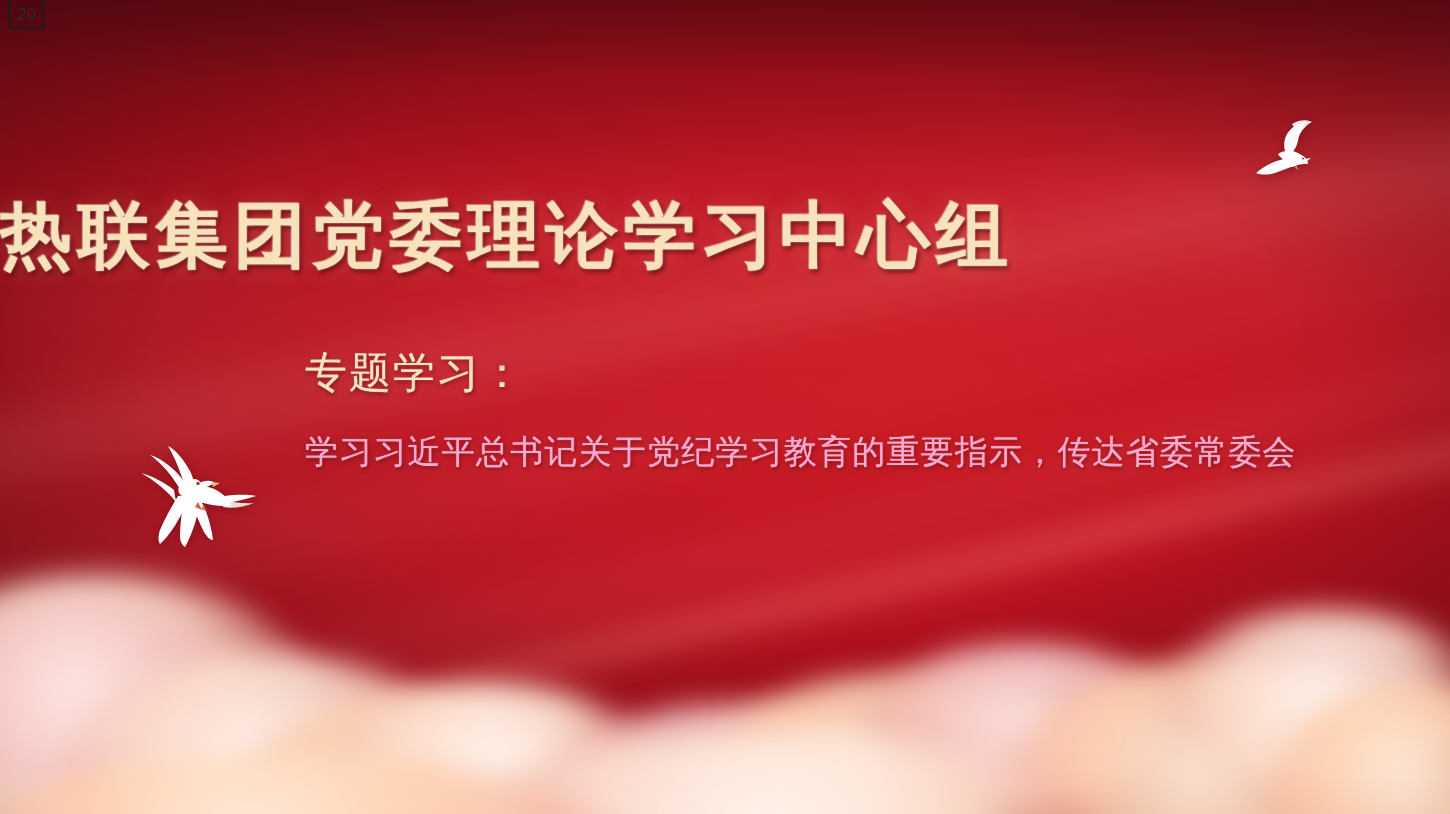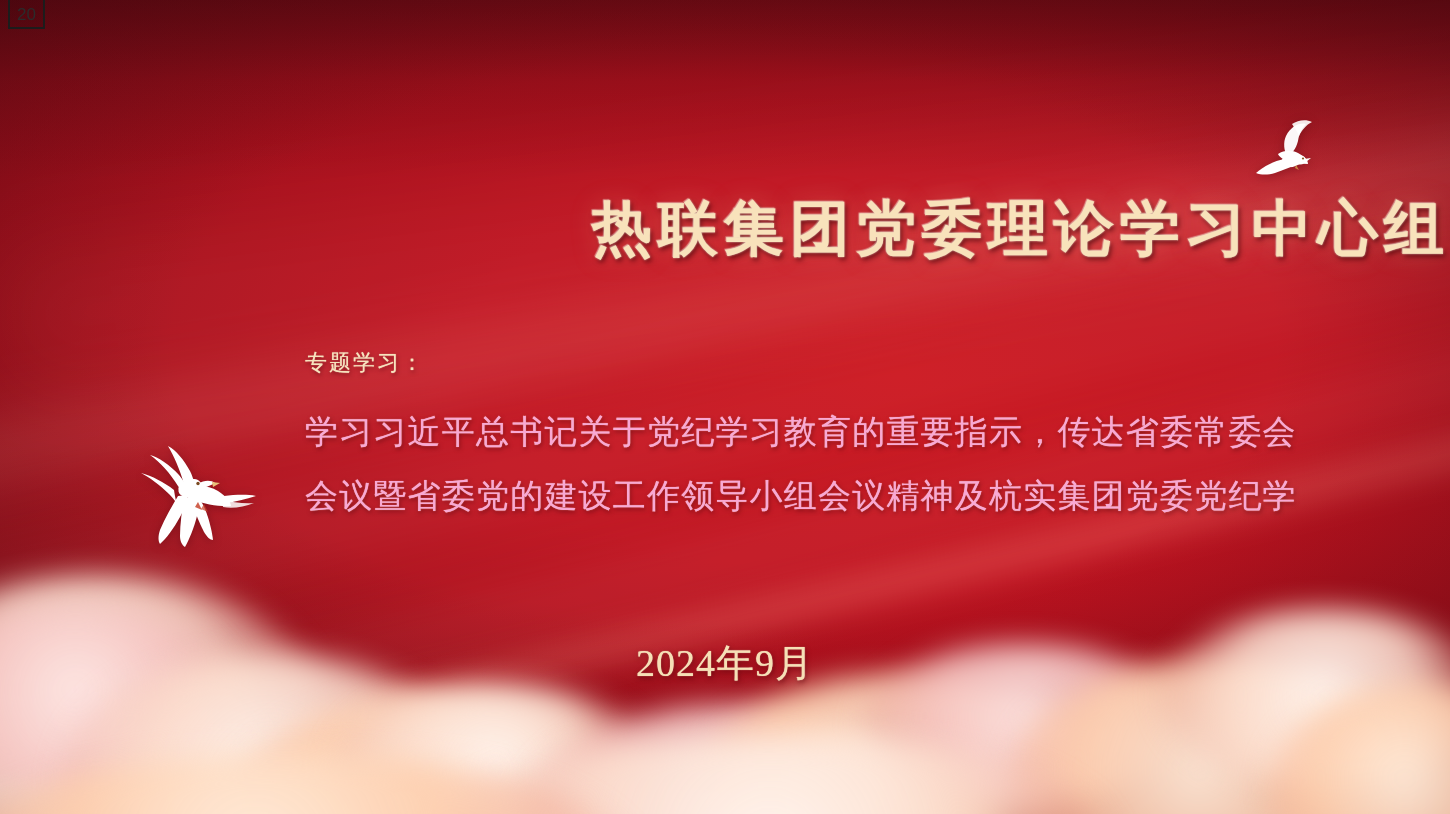"热联集团党委理论学习中心组" .title { font-size: 60px -> 72px; text-align: right -> left }
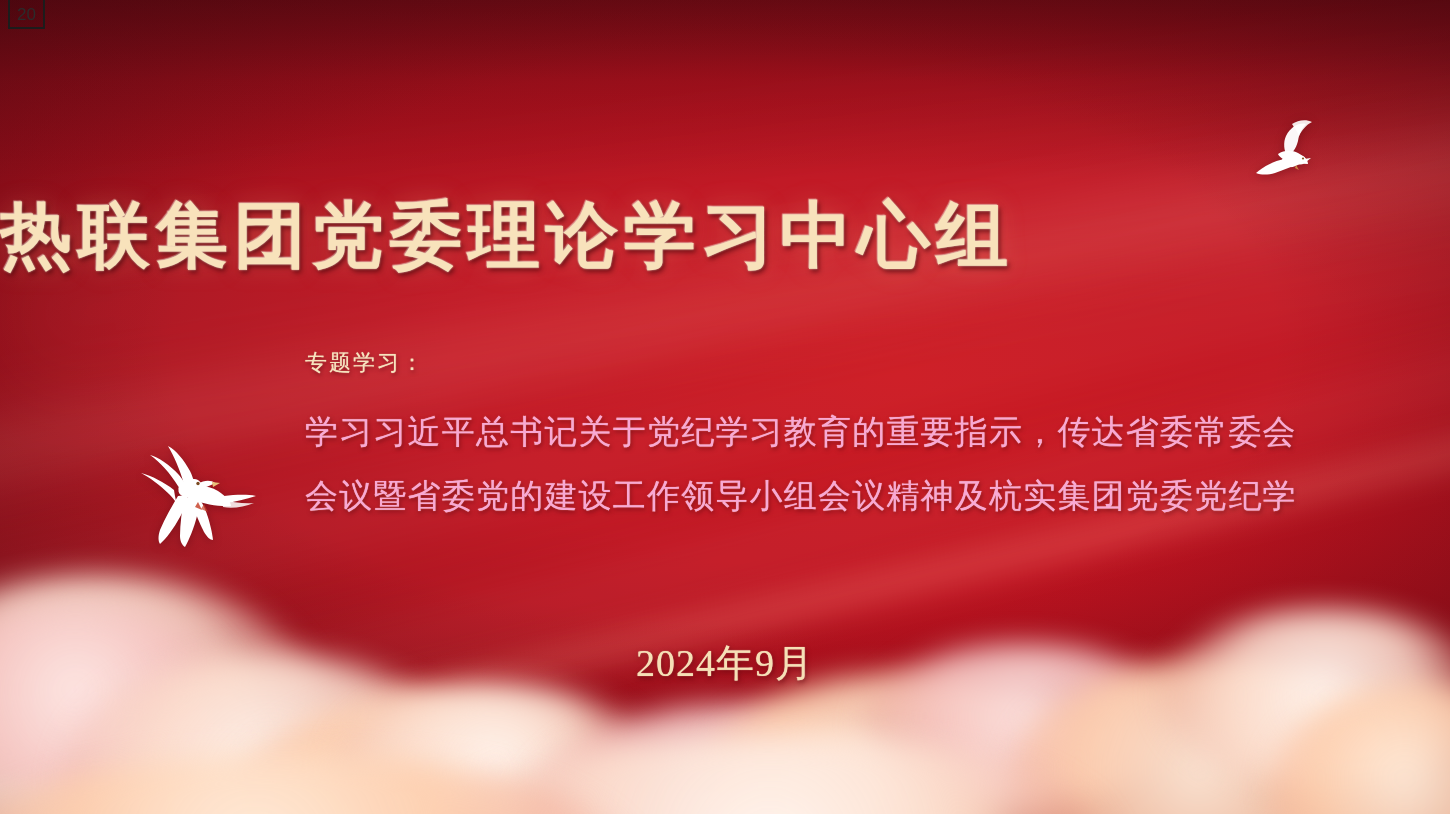"专题学习：" .subtitle-label { font-size: 22px -> 42px }
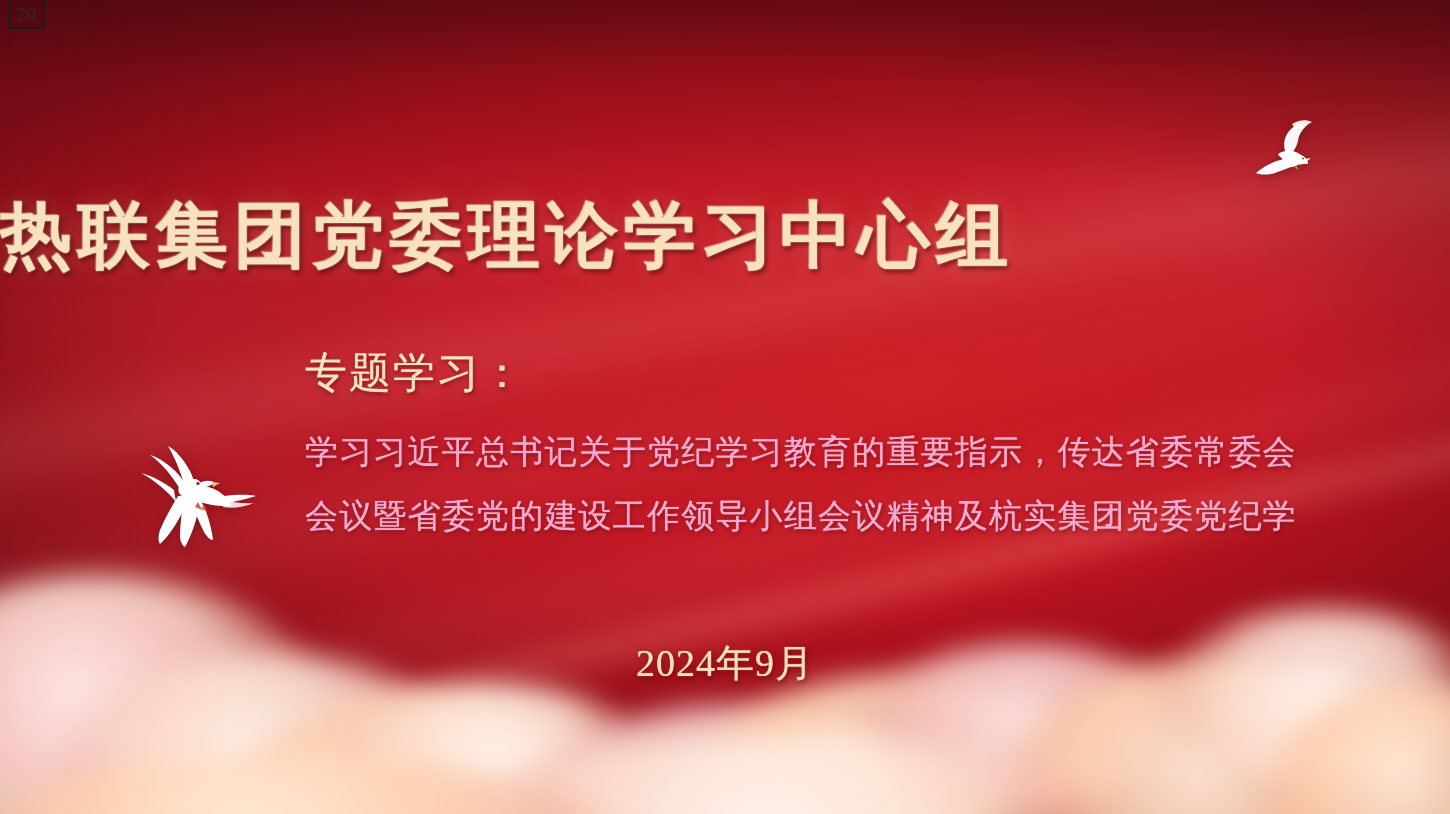"会议暨省委党的建设工作领导小组会议精神及杭实集团党委党纪学" span.line { html: <span>会议暨省委党的建设工作领导小组会议精神及杭实集团党委党纪学</span> -> none }
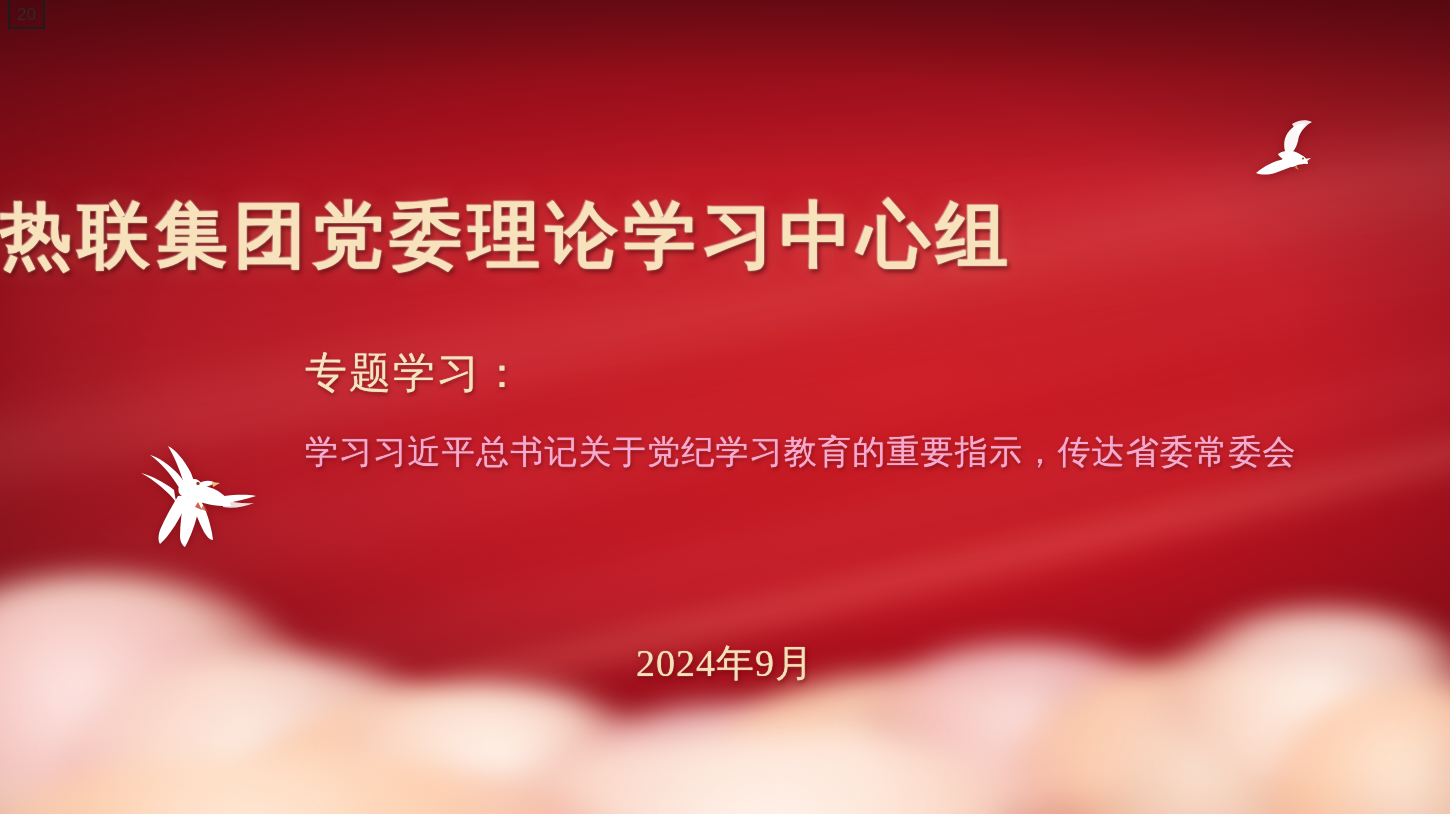"2024年9月" div.date-line { html: <div>2024年9月</div> -> none }
